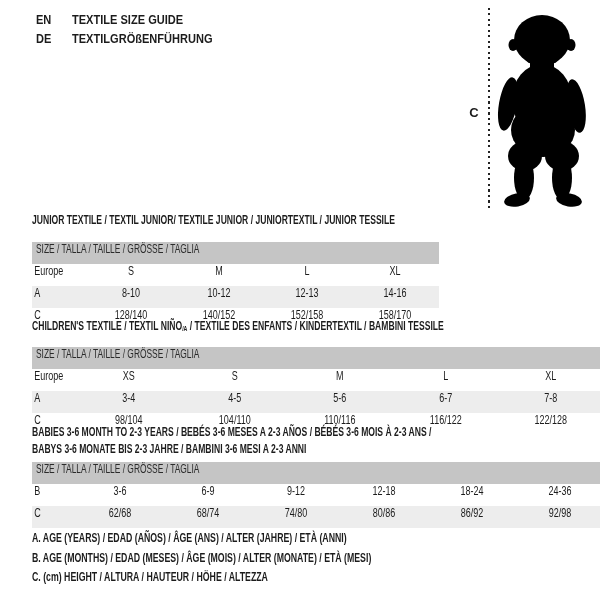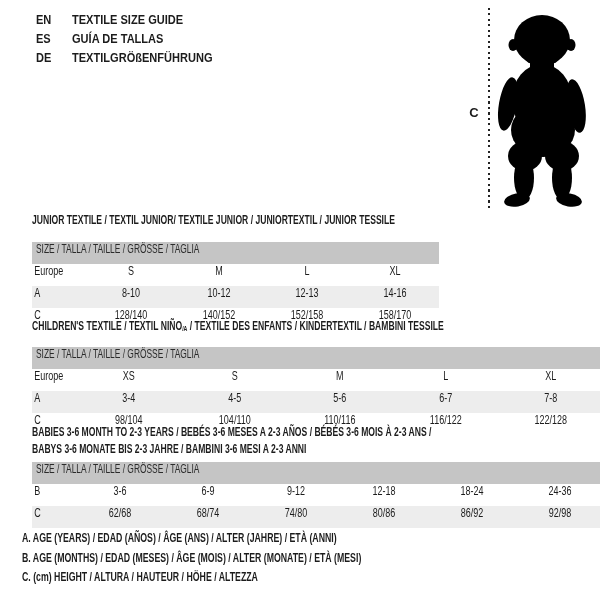"ES" div.lang-row { html: <div> <span>ES</span> <span>GUÍA DE TALLAS</span> </div> -> none }
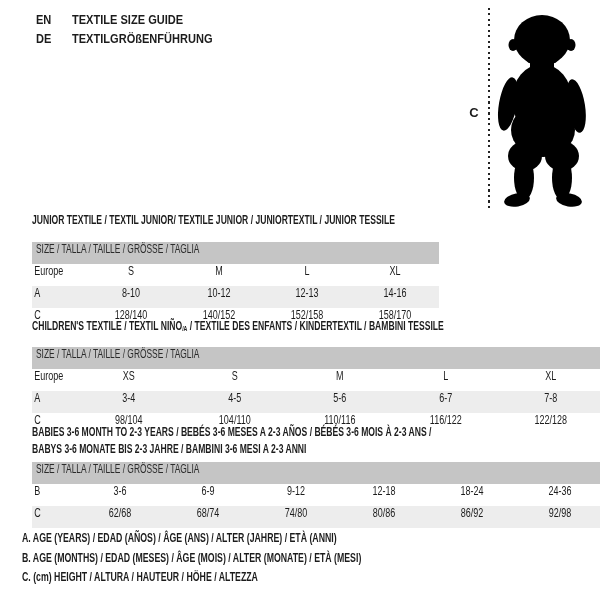"A. AGE (YEARS) / EDAD" .notes { left: 8px -> 18px }
